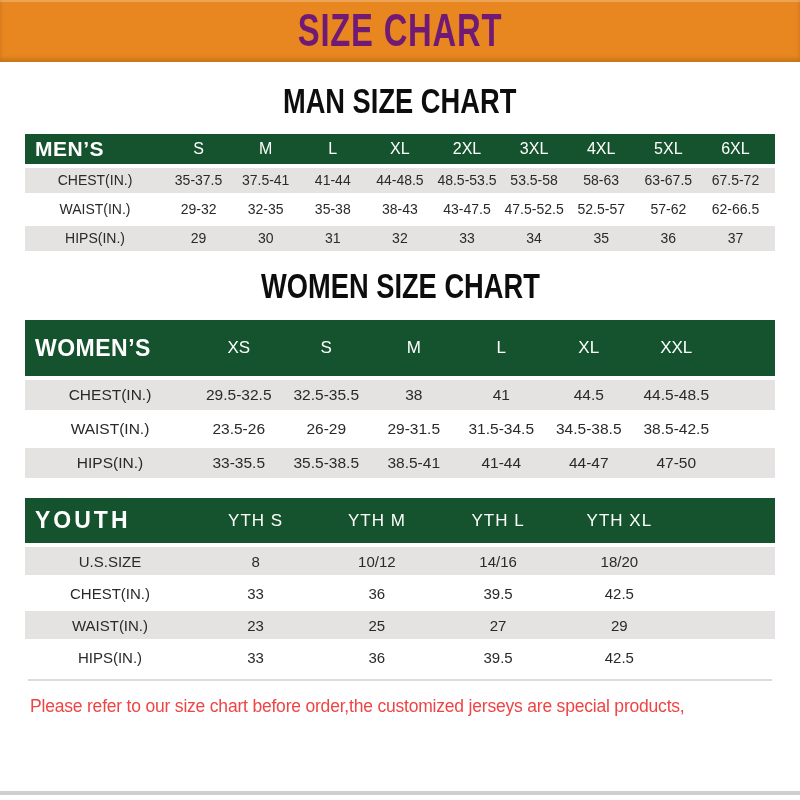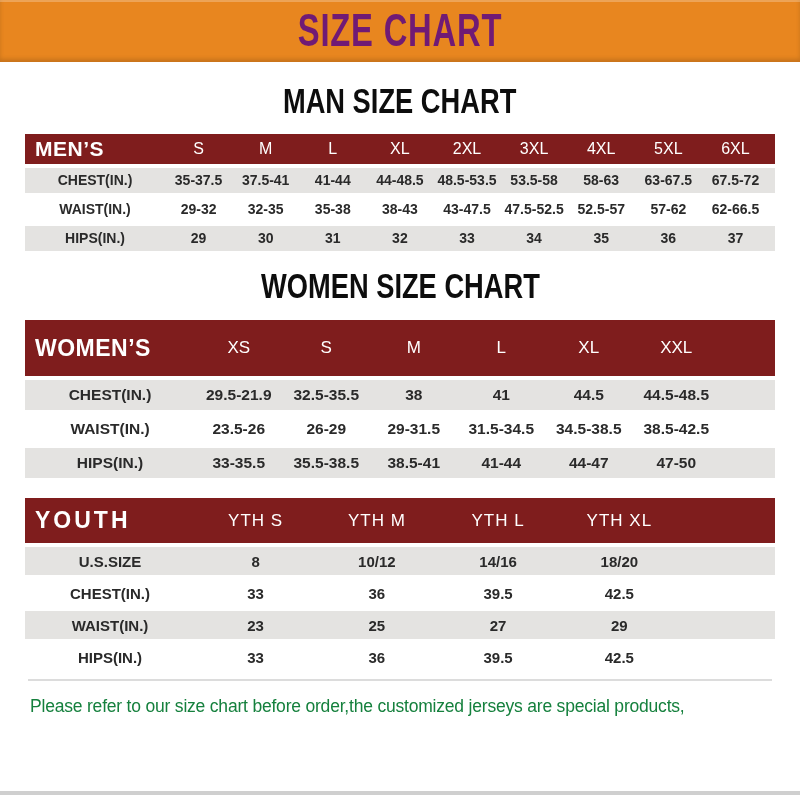"MEN’S" thead tr { background: #7f1d1d -> #14532d }
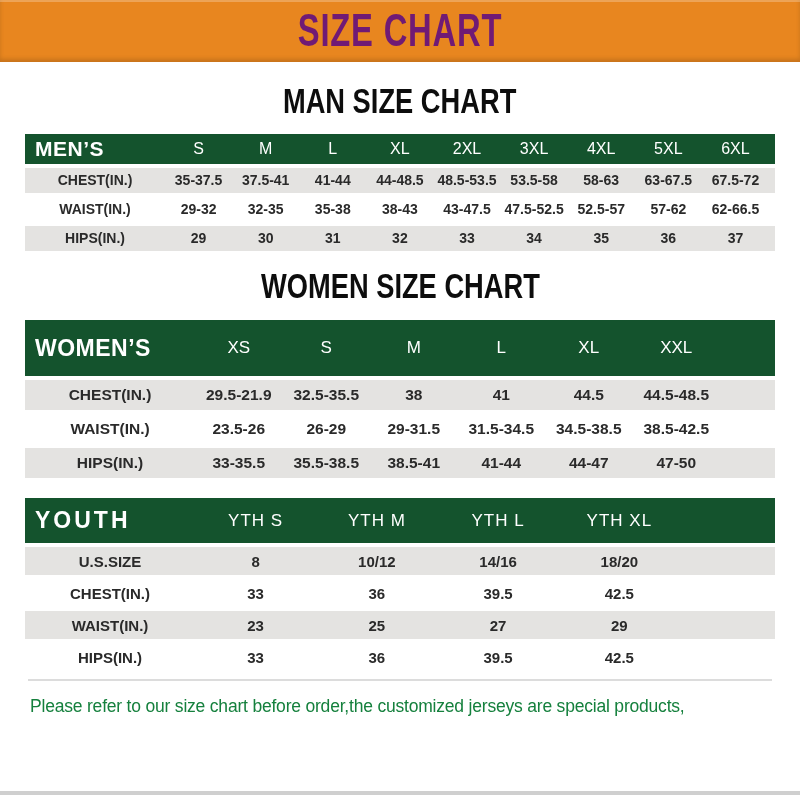"CHEST(IN.)" tbody tr { font-weight: bold -> none }
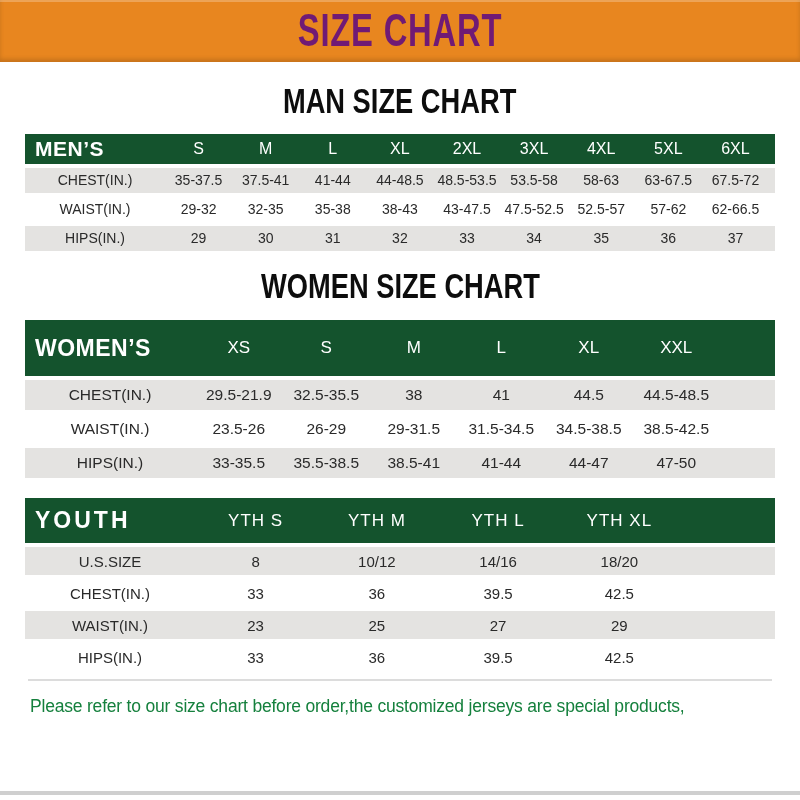"29.5-21.9" td.value-cell { text: 29.5-21.9 -> 29.5-32.5 }
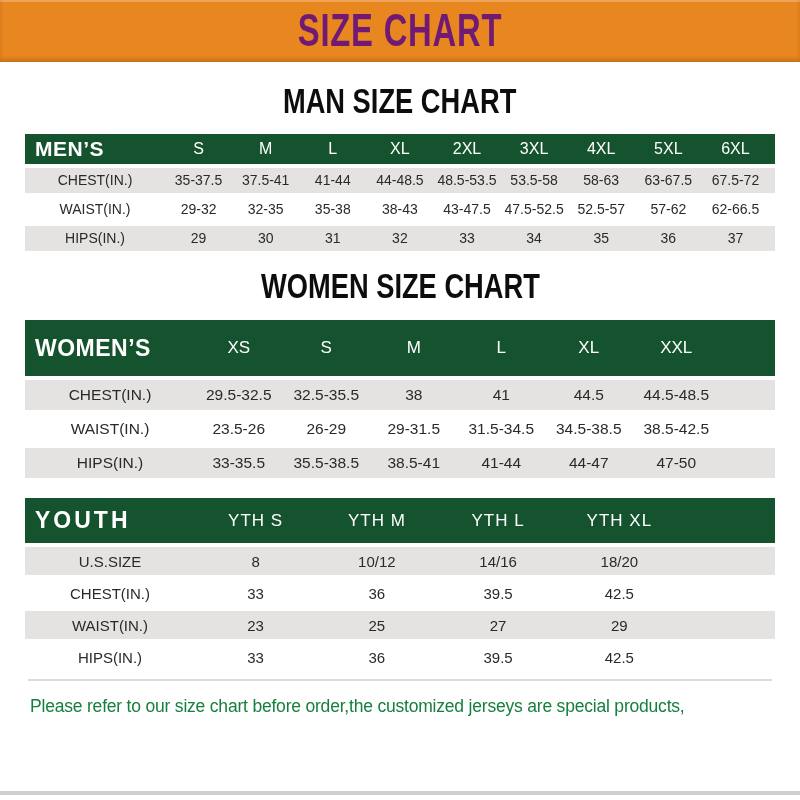"Please refer to our size" footer { color: #15803d -> #ef4444 }
